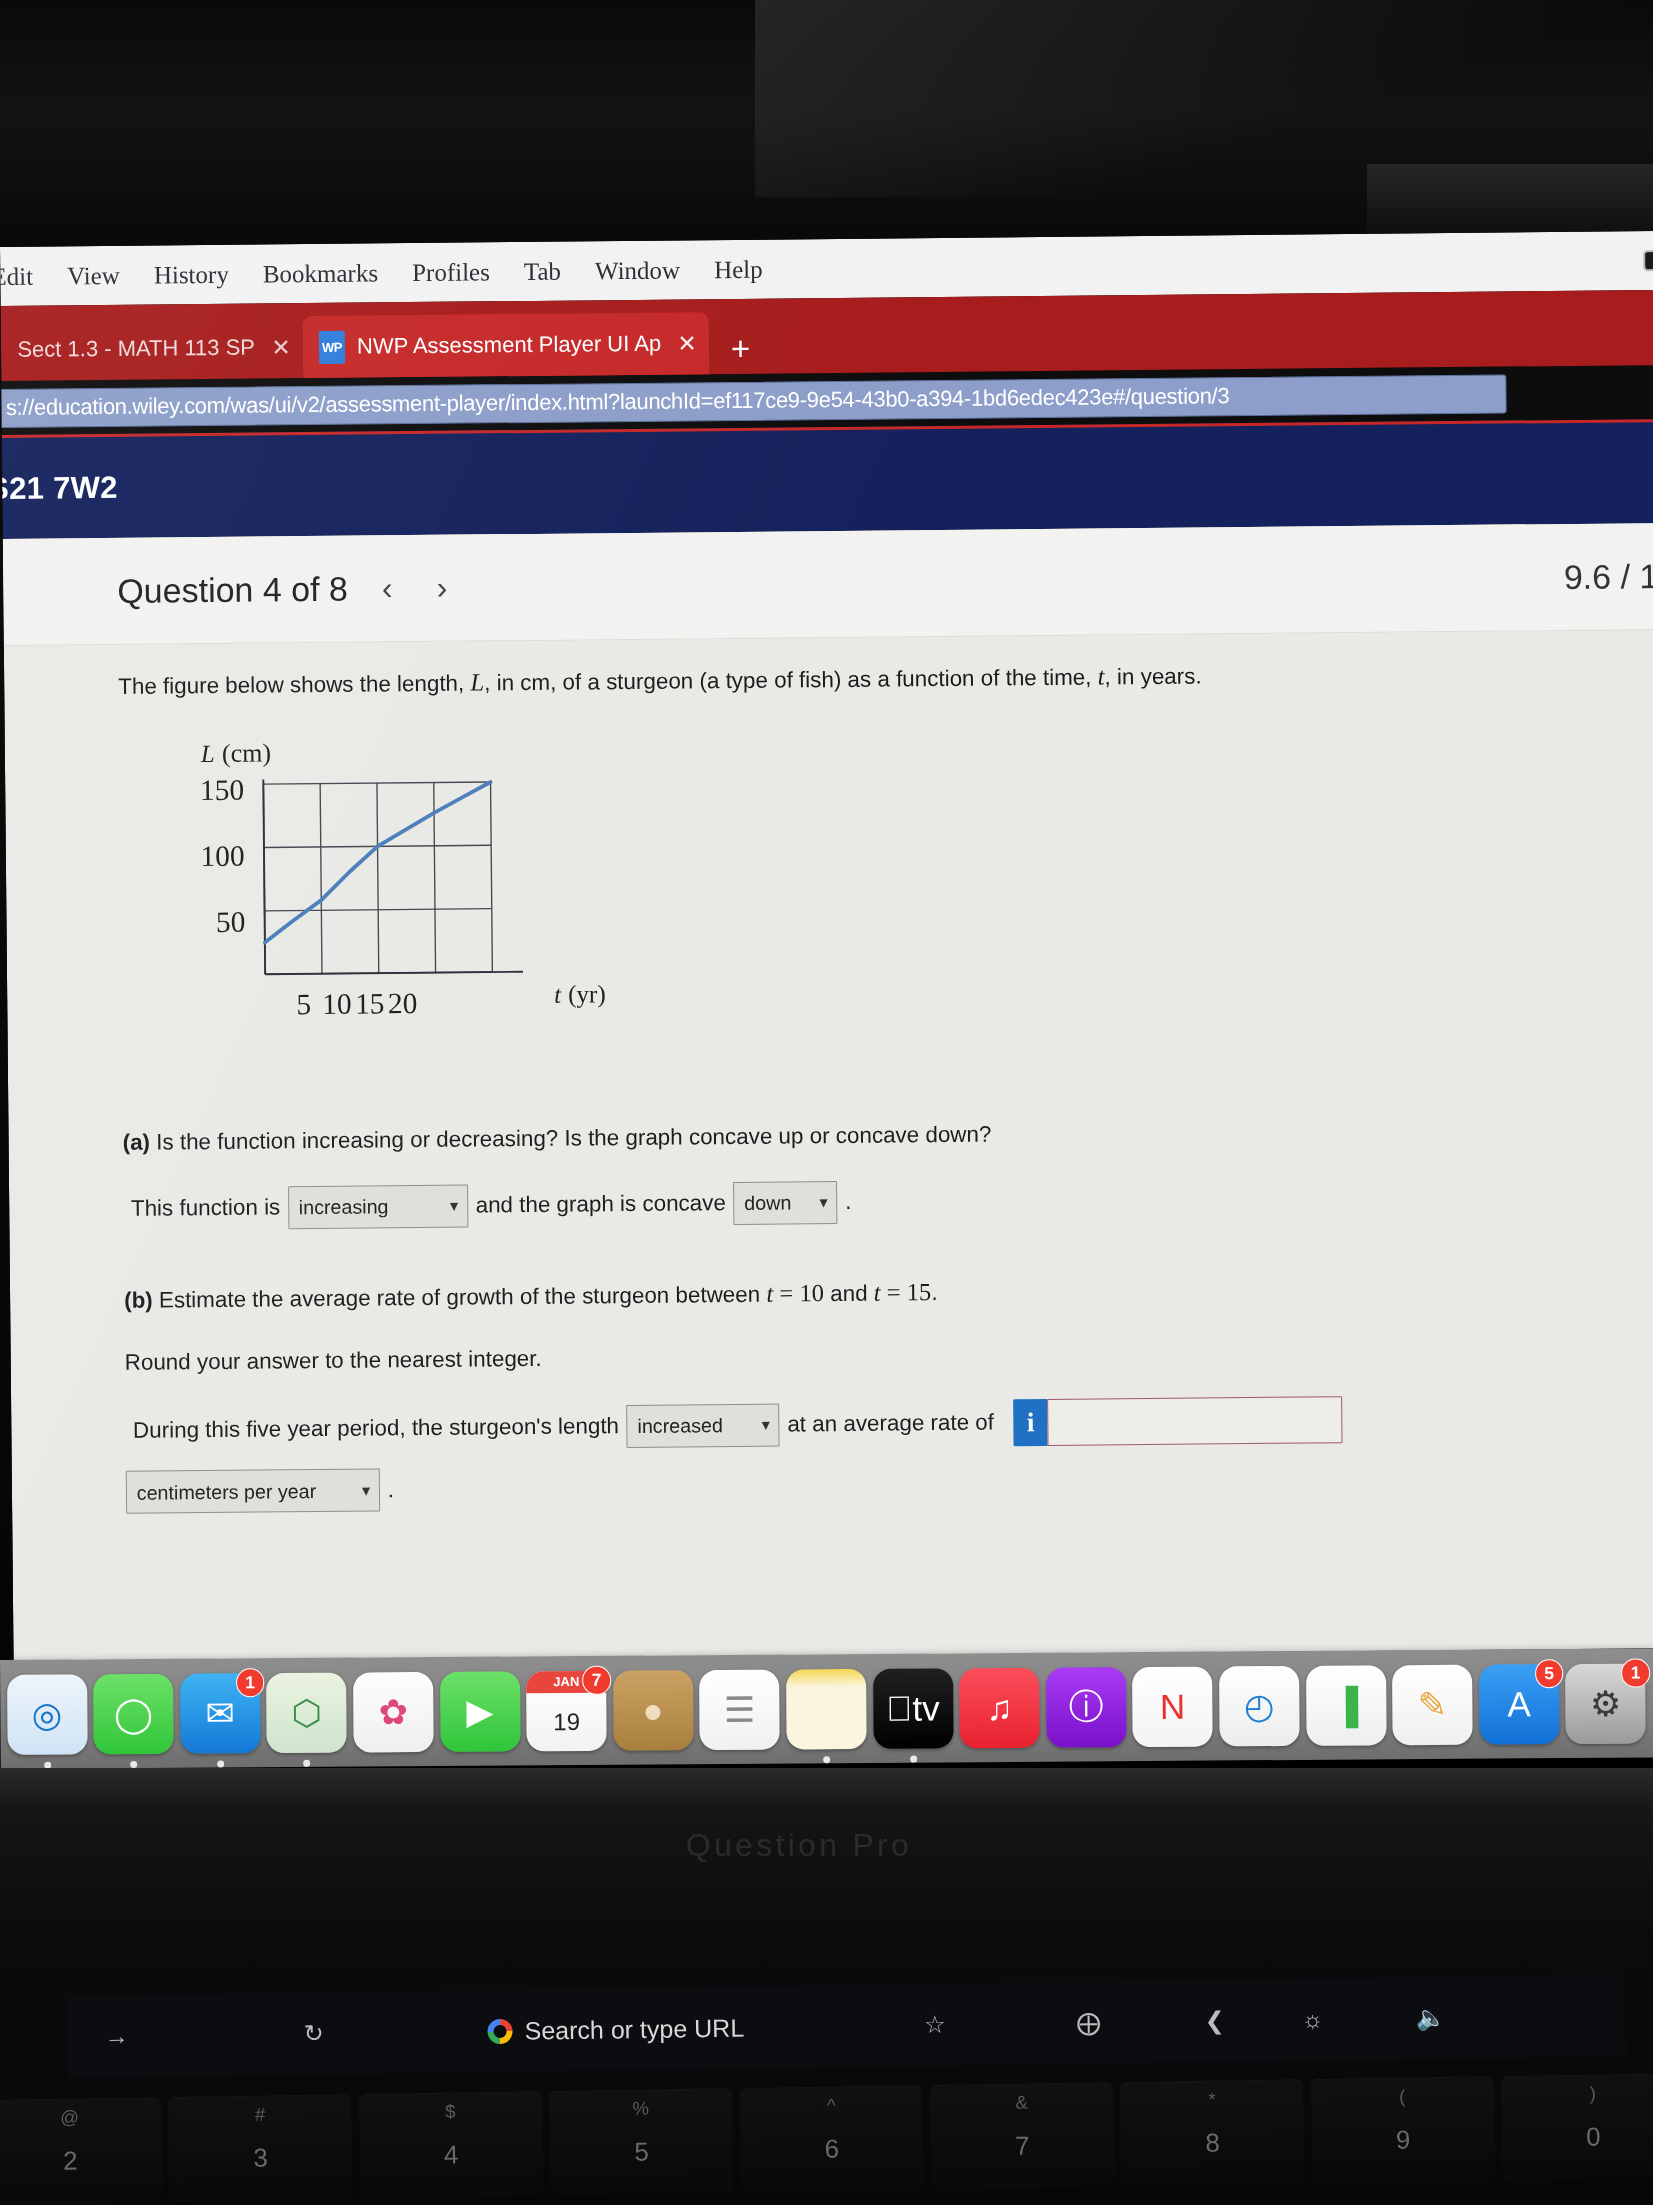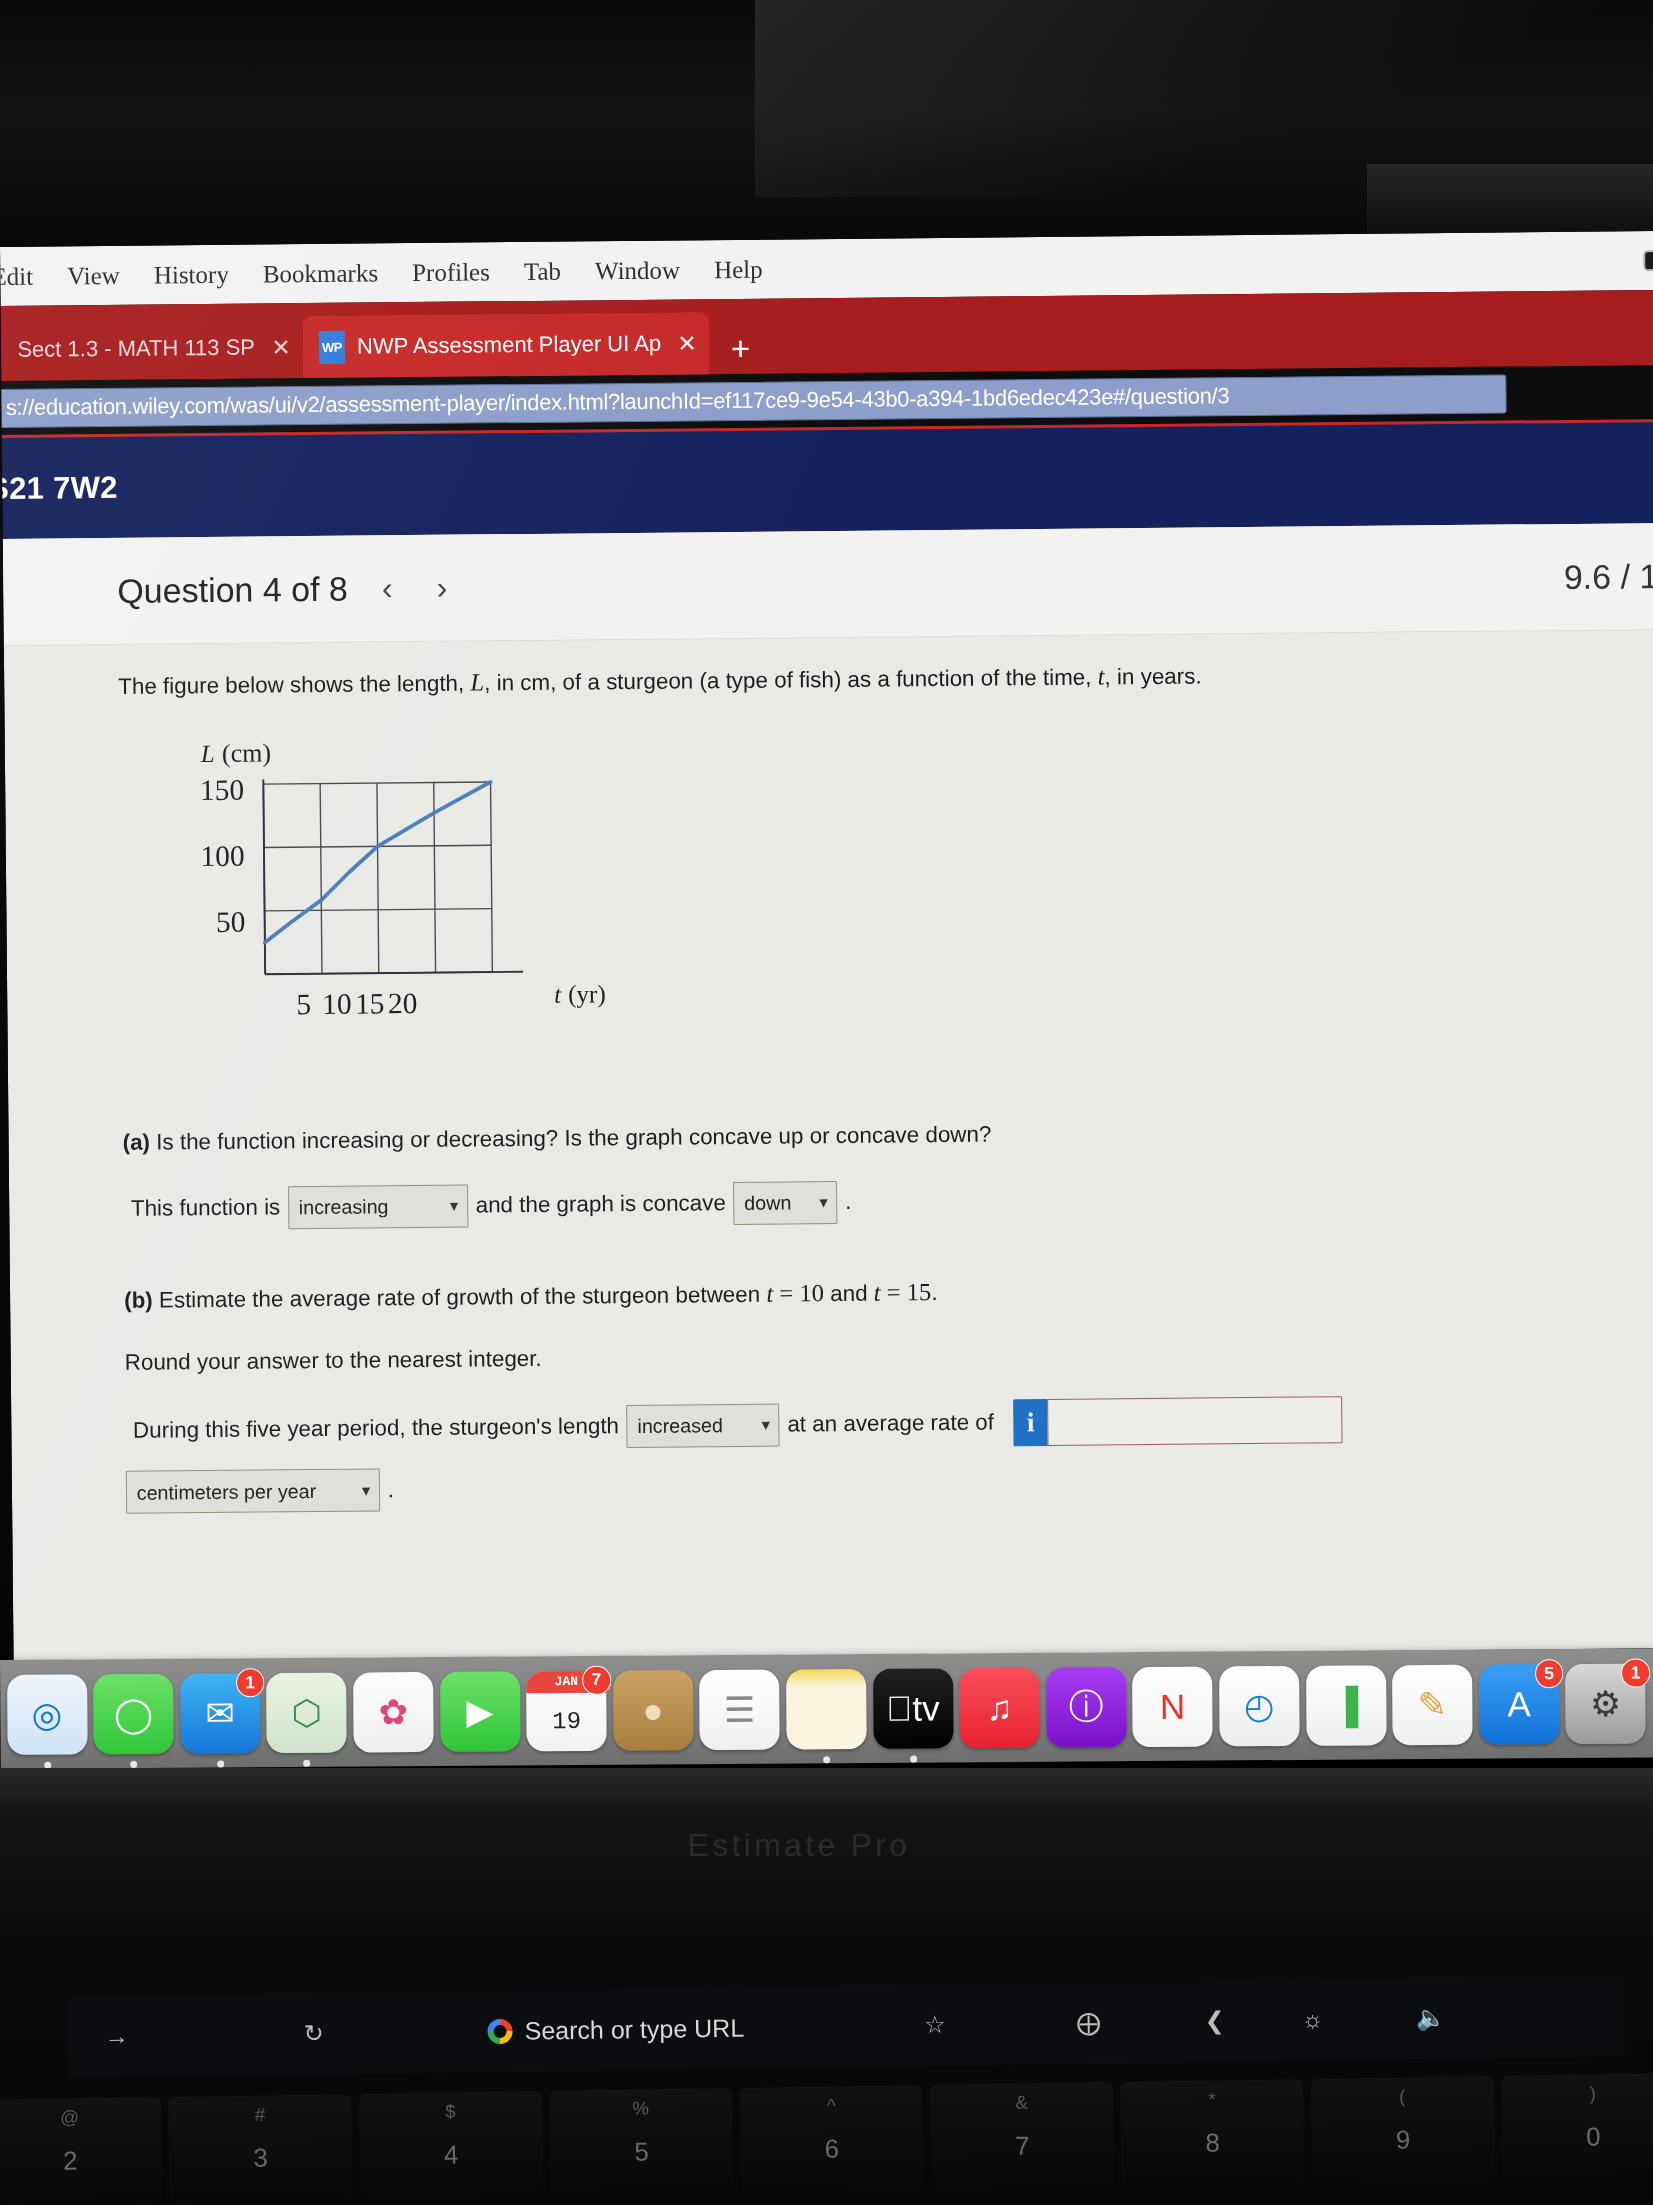"JAN" div.dicon { font-family: Liberation Mono, monospace -> none }
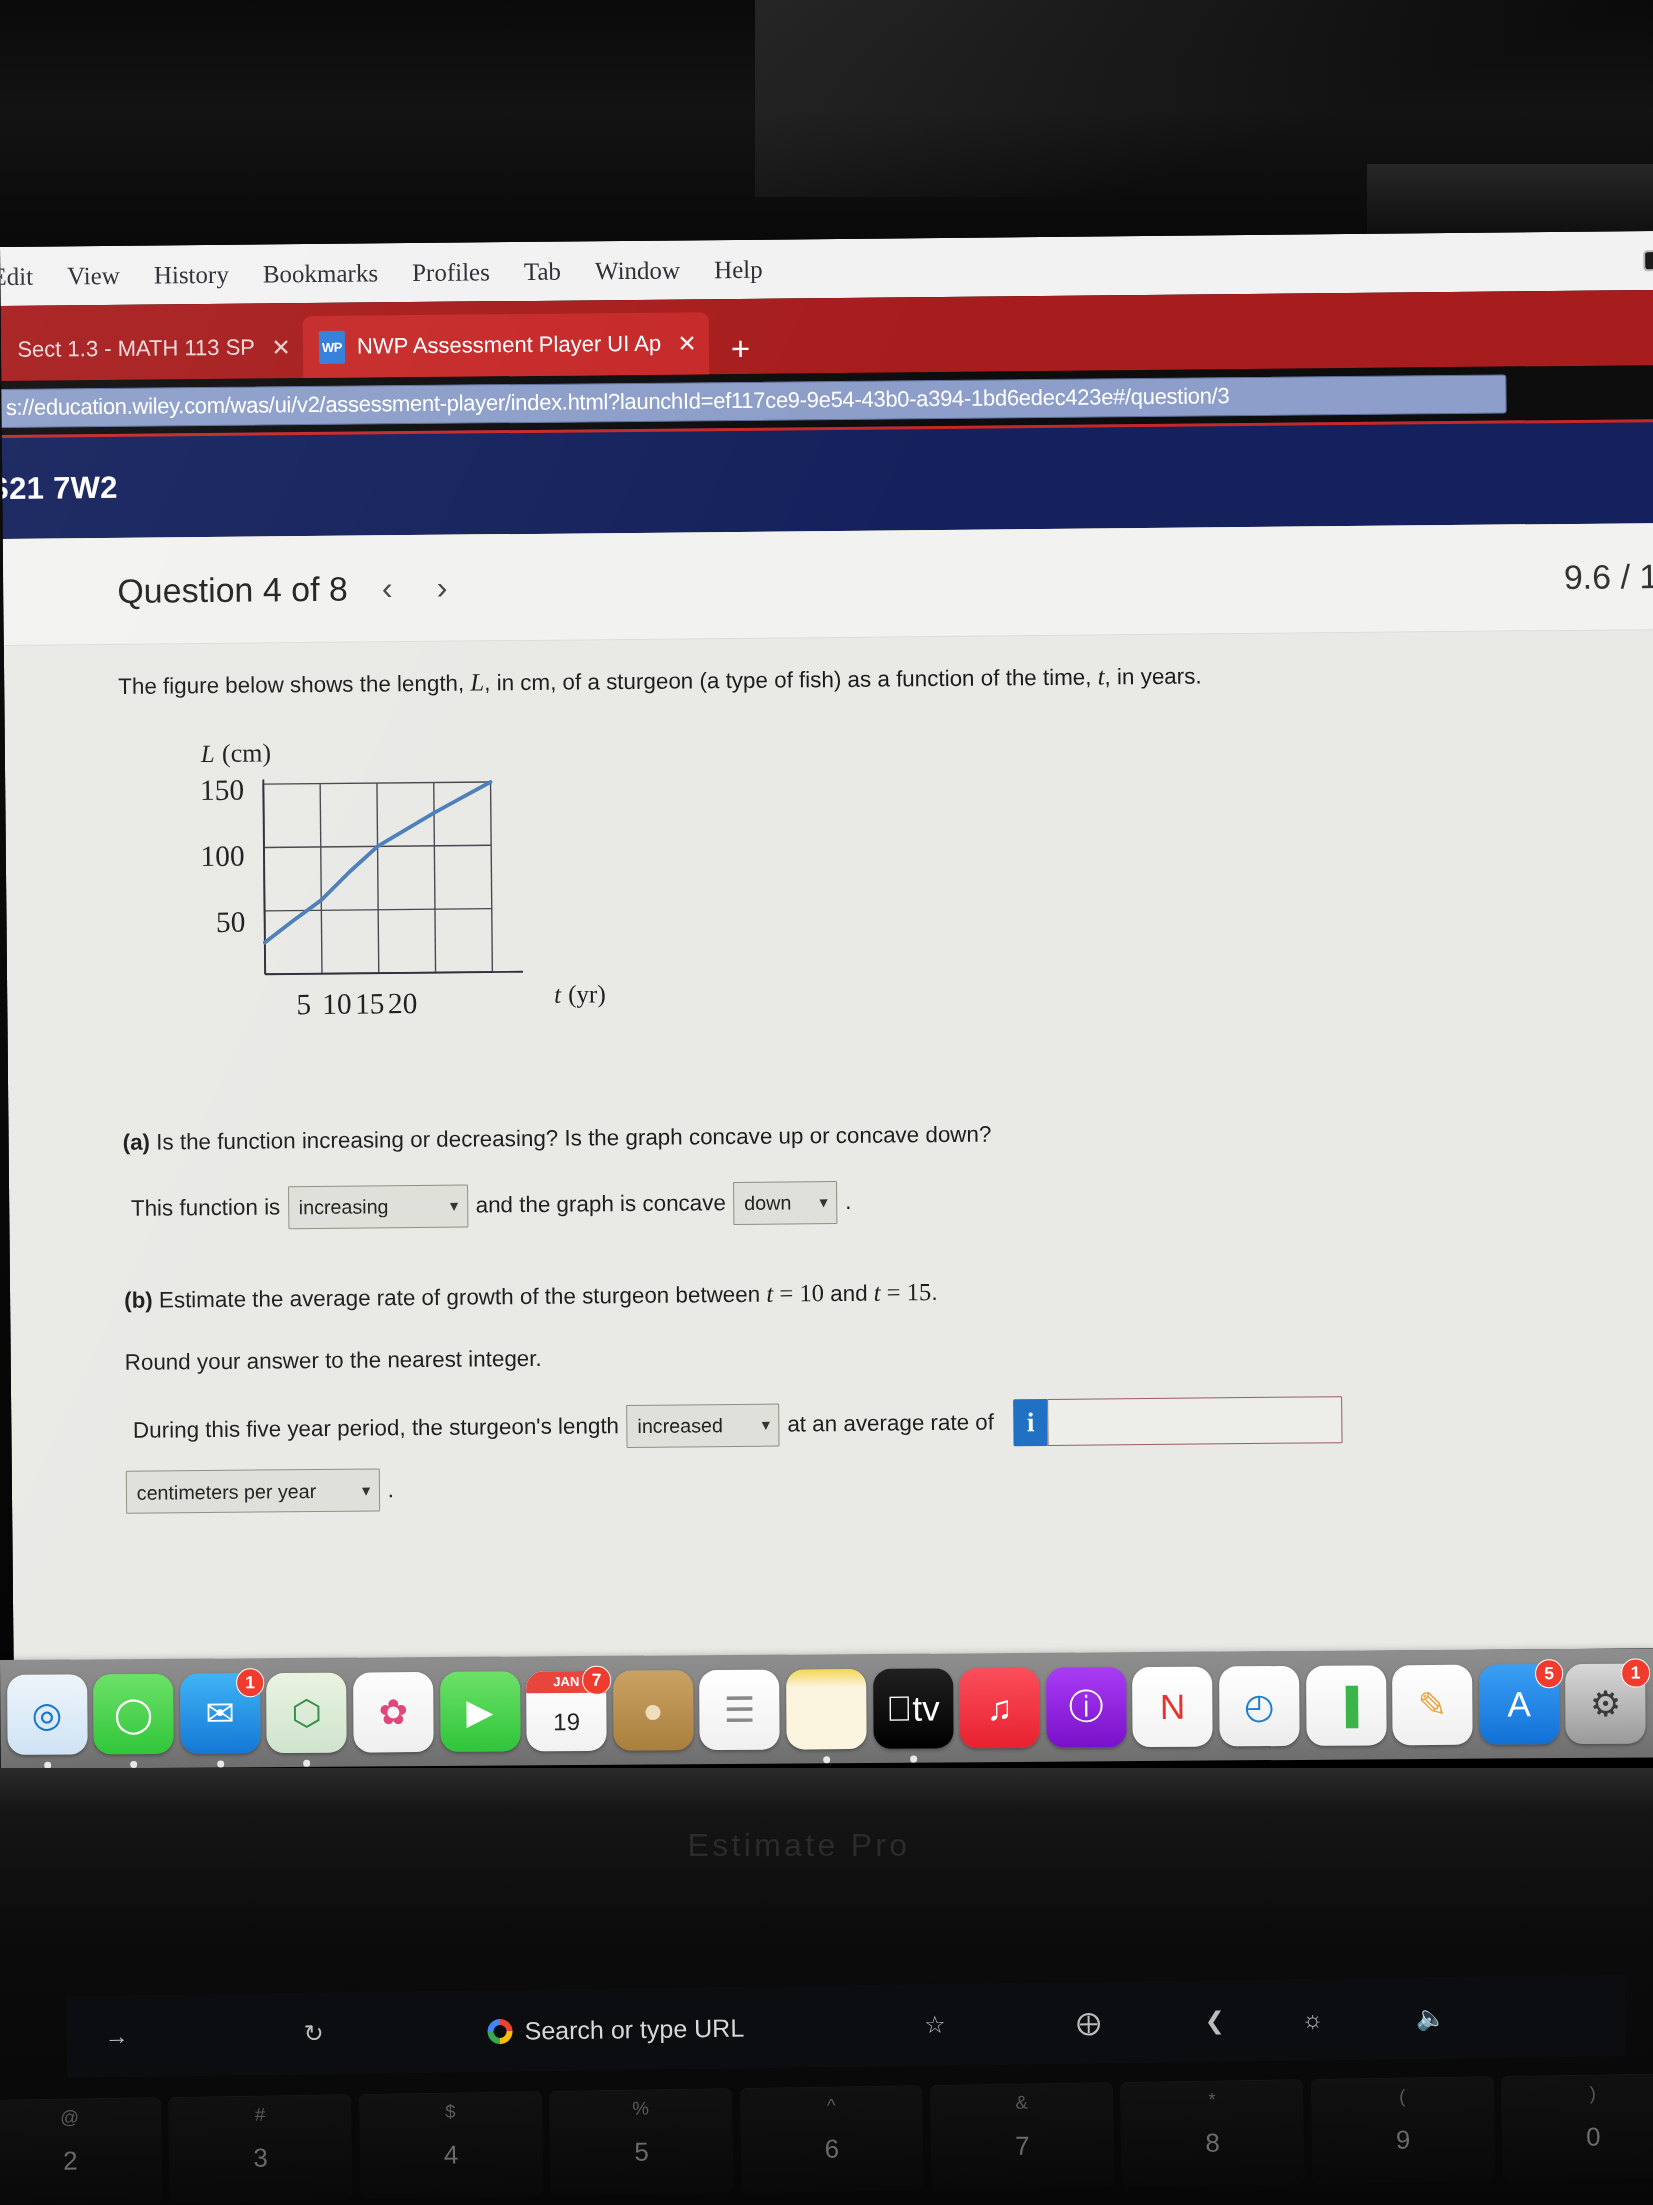"Estimate Pro" div.macbooktext { text: Estimate -> Question }
